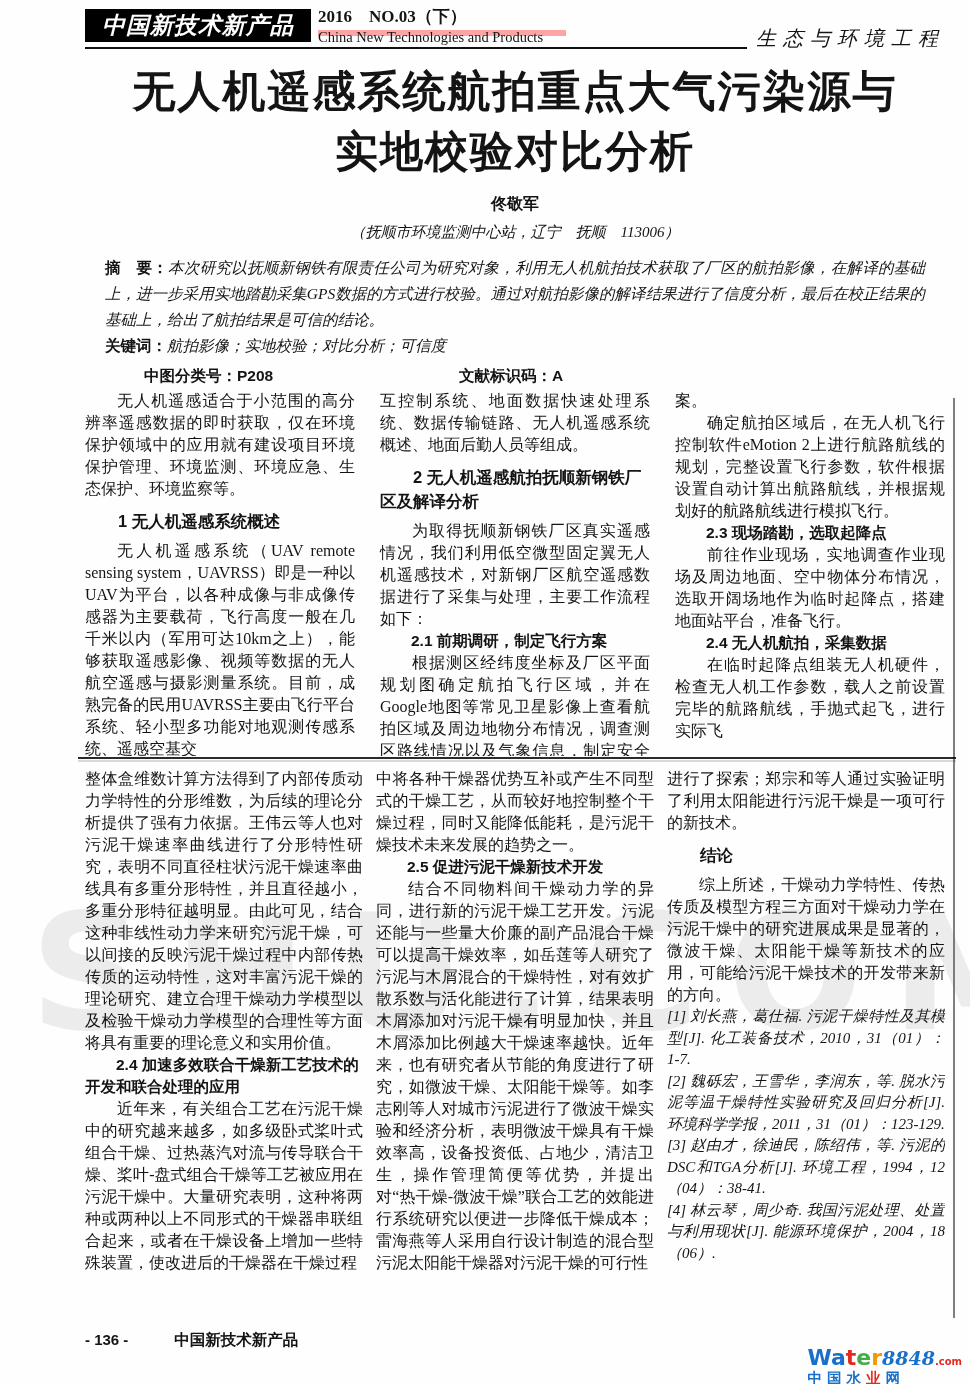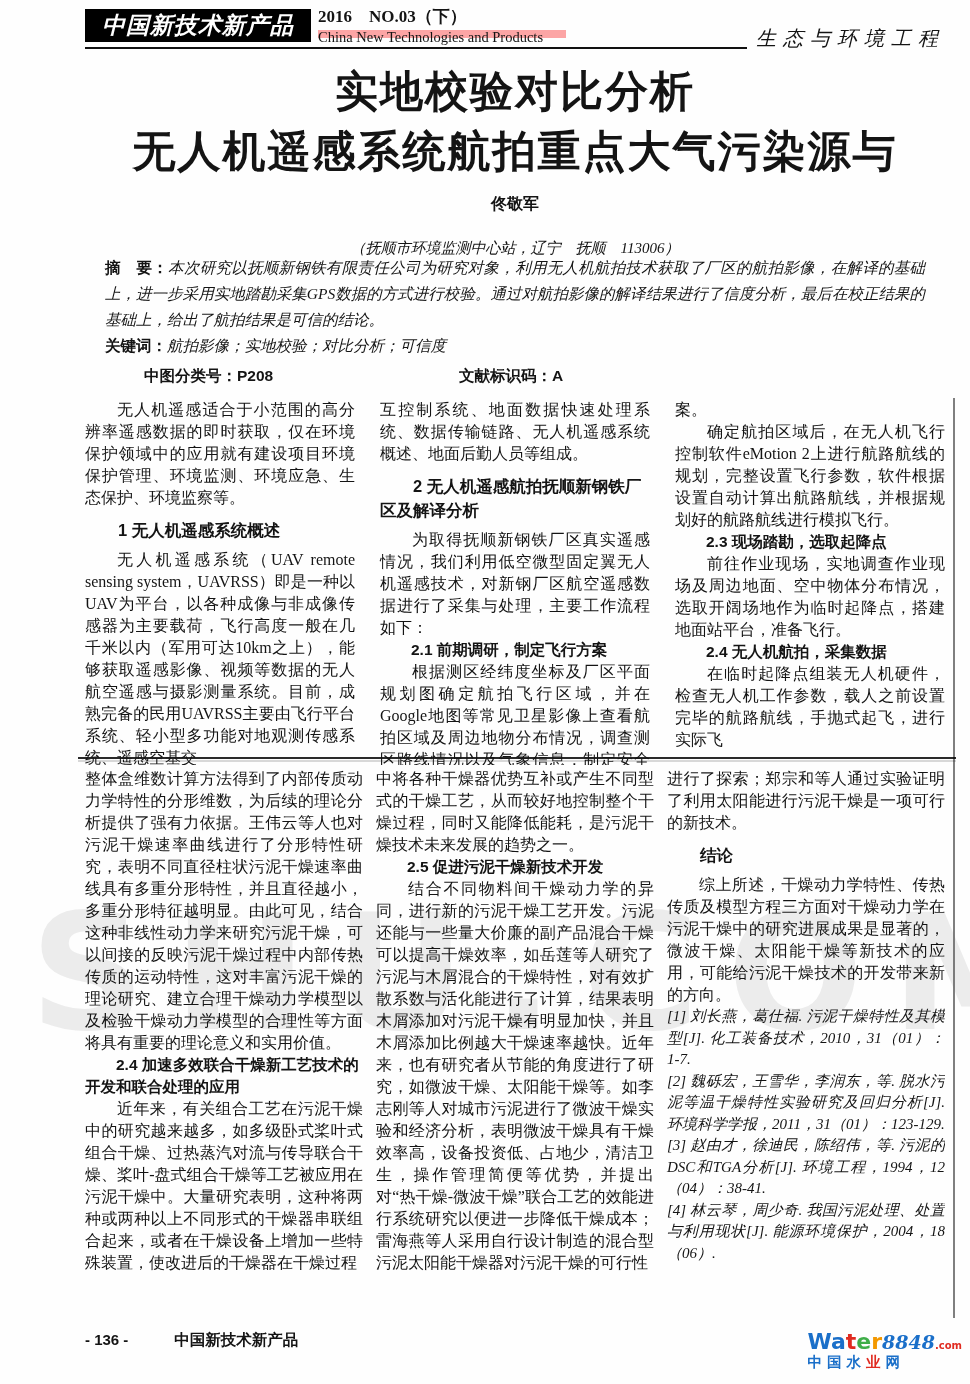"2016 NO.03（下）" .issue { border-bottom: 8px solid #fca5a5 -> 6px solid #fca5a5 }
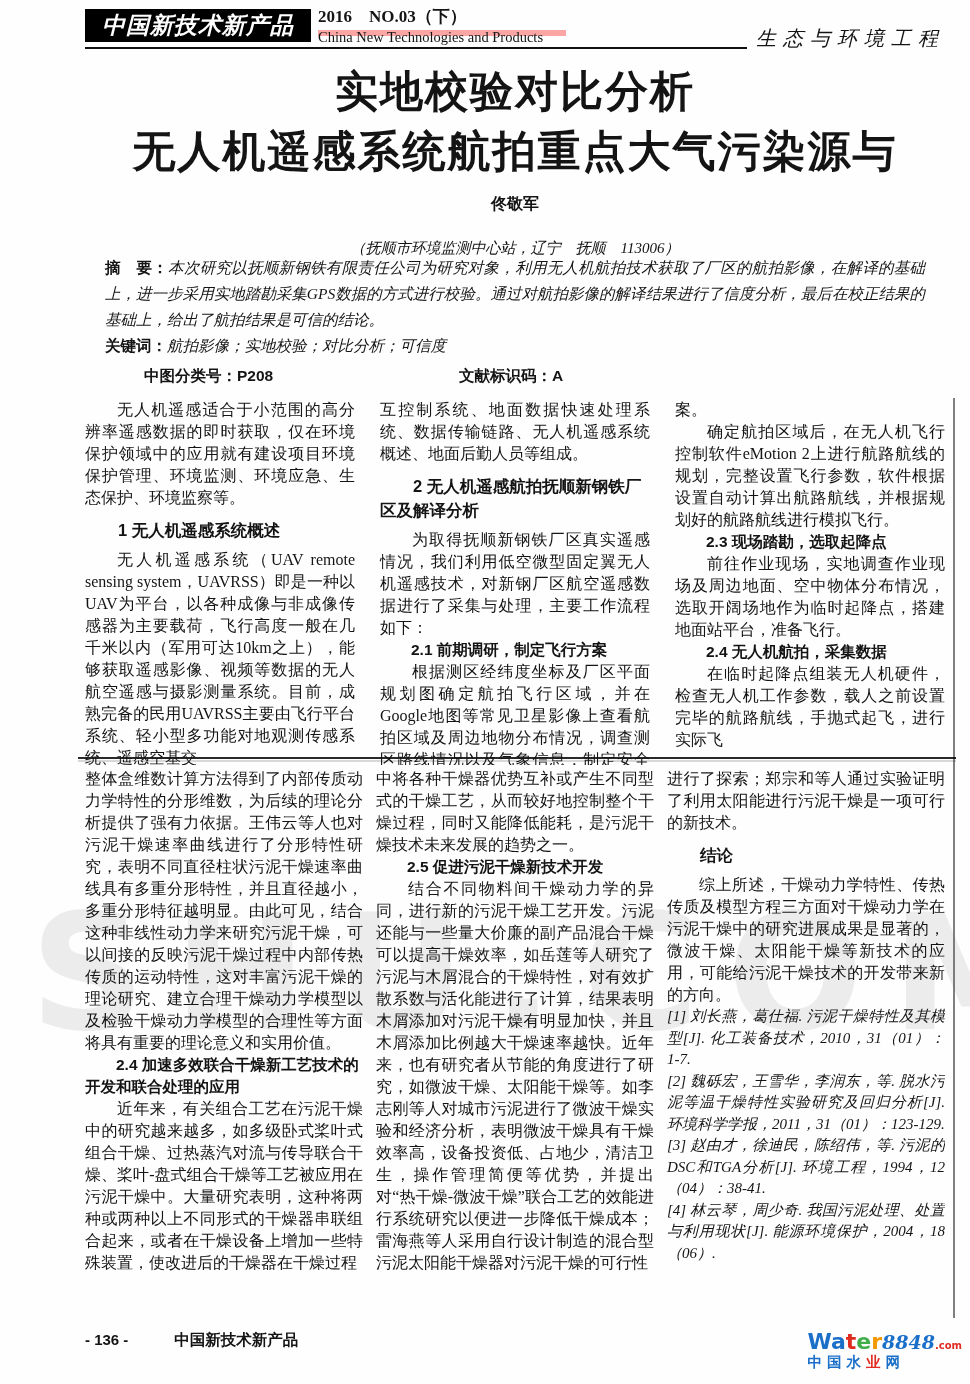"实地校验对比分析" div.title-line { order: before "无人机遥感系统航拍重点大气污染源与" -> after "无人机遥感系统航拍重点大气污染源与" }
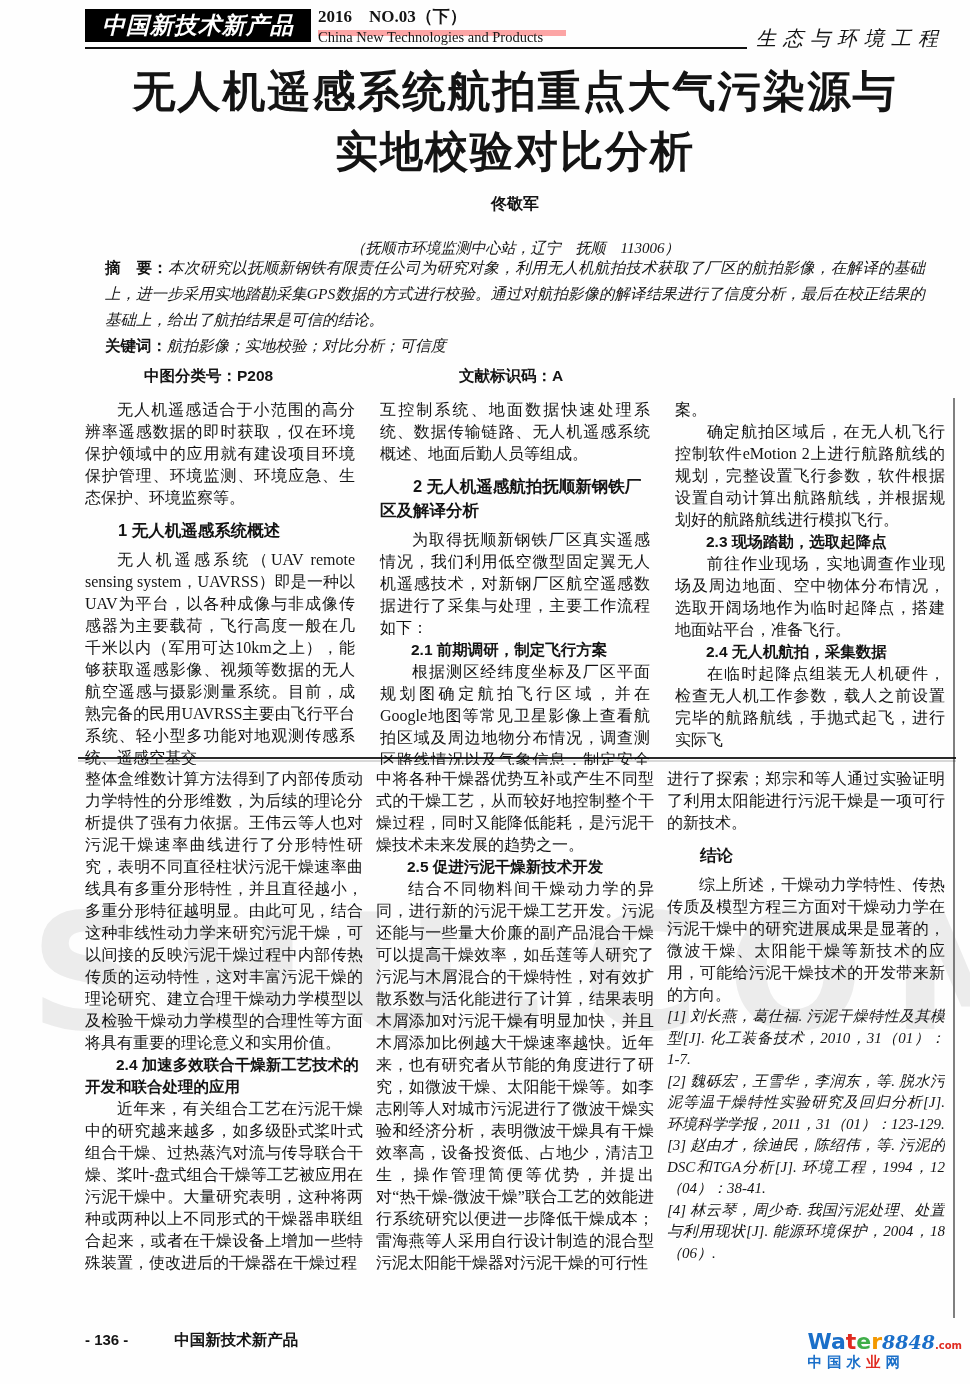"（抚顺市环境监测中心站，辽宁 抚顺 113006）" .affil { margin-top: 24px -> 8px }
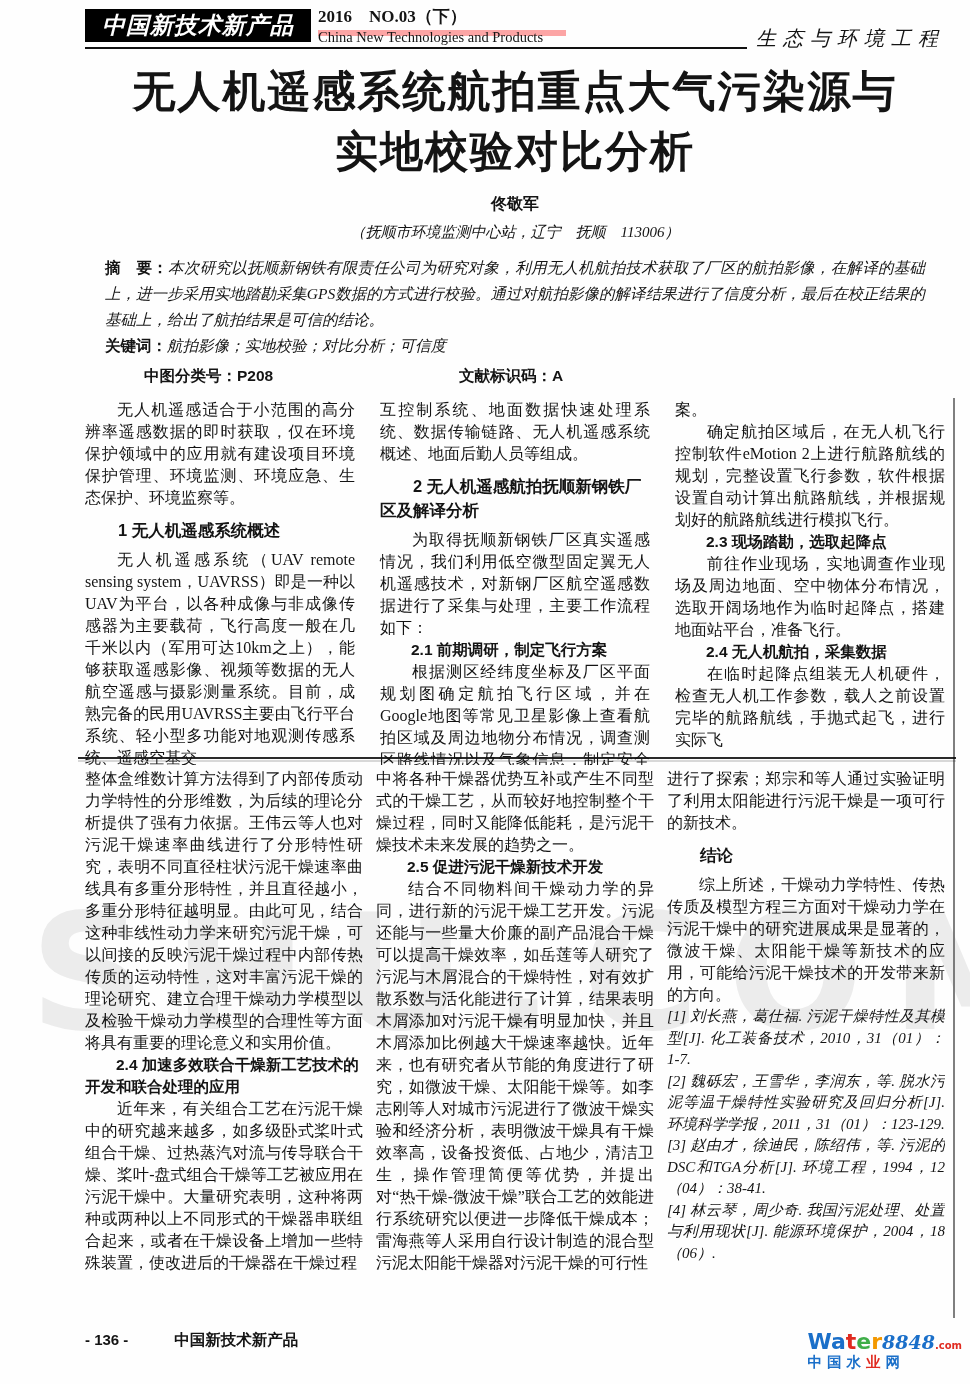"无人机遥感适合于小范围的高分辨率遥感数据的即时获取，仅在环境保护领域中的应用就有" .cols-upper { top: 399px -> 390px }
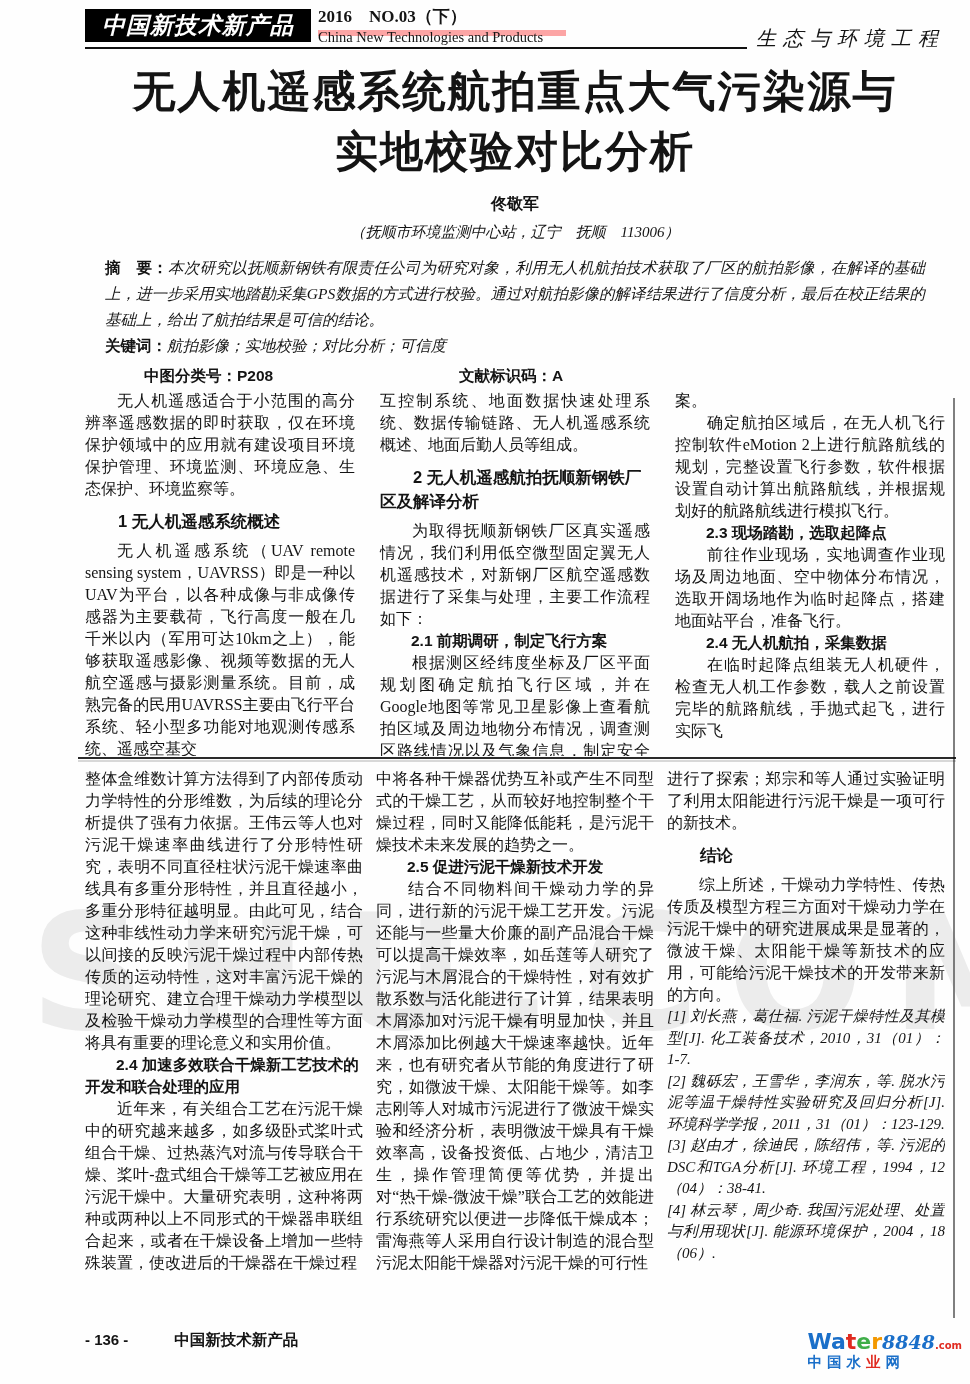"Water8848.com" .flogo-top { margin-top: none -> 16px }
